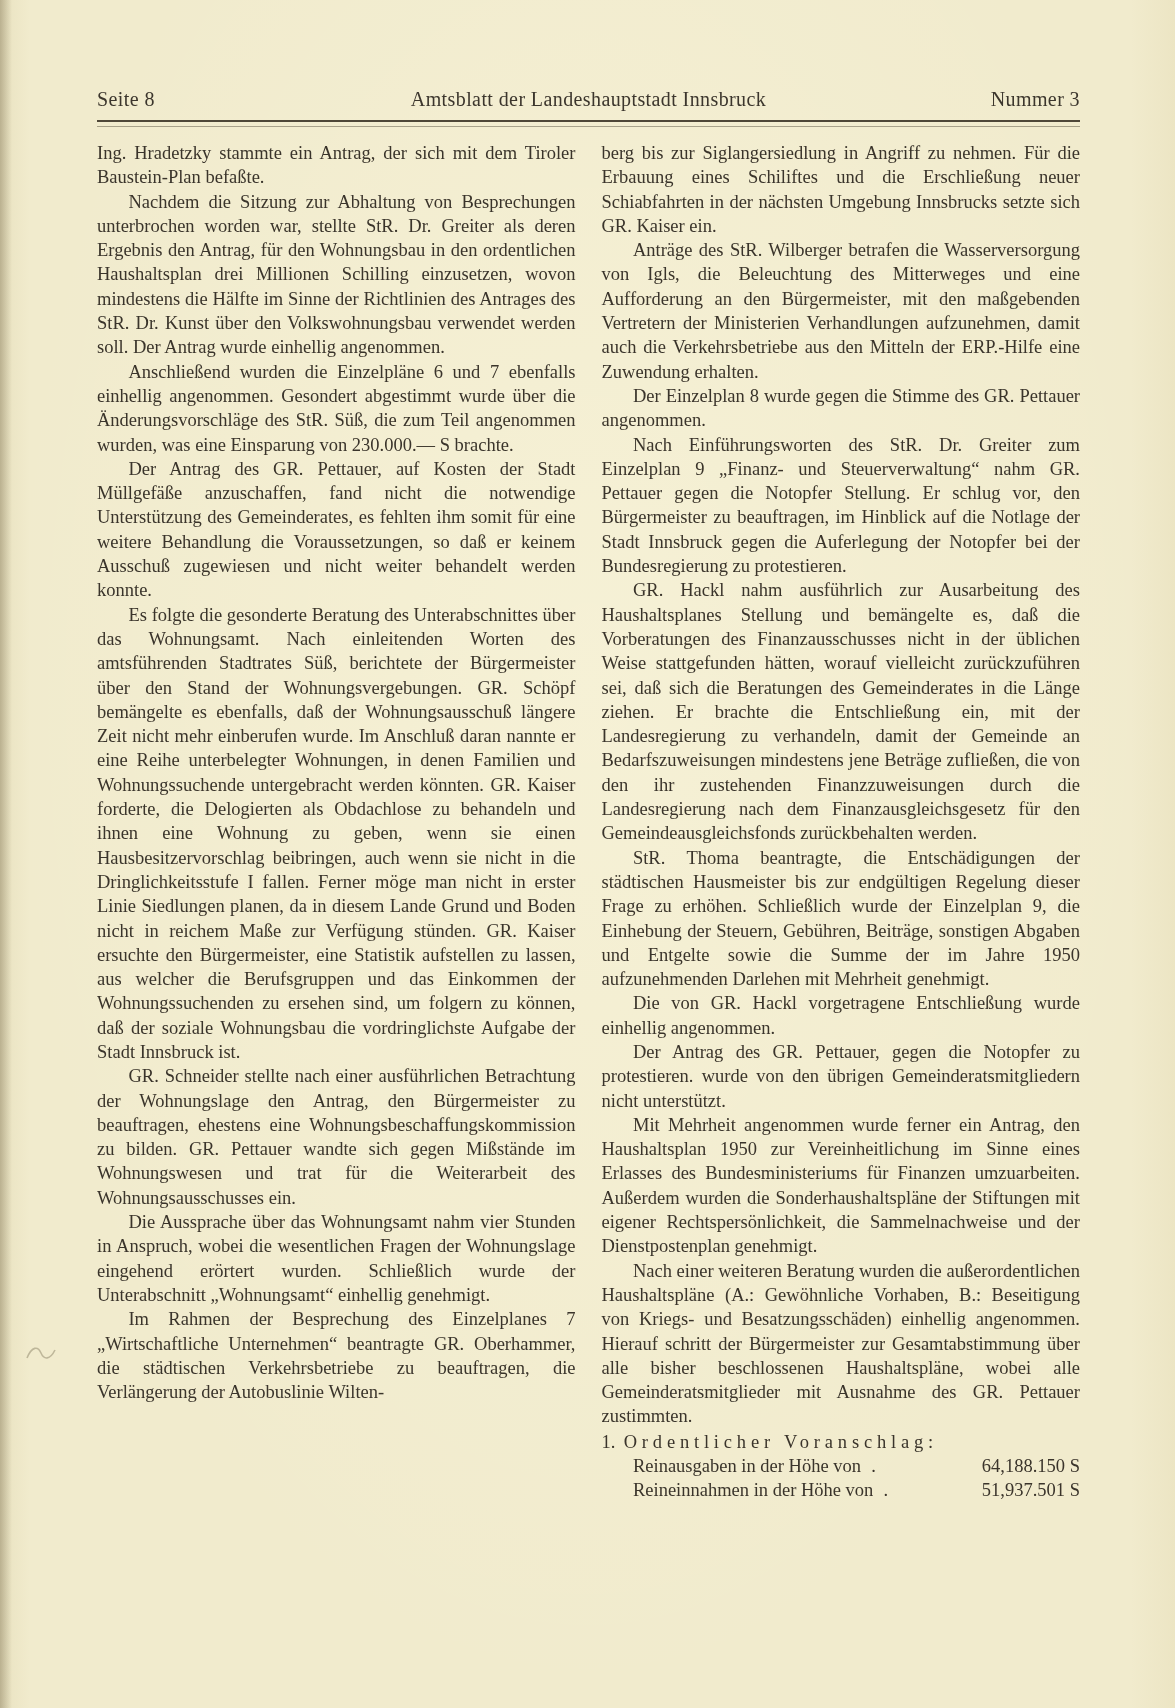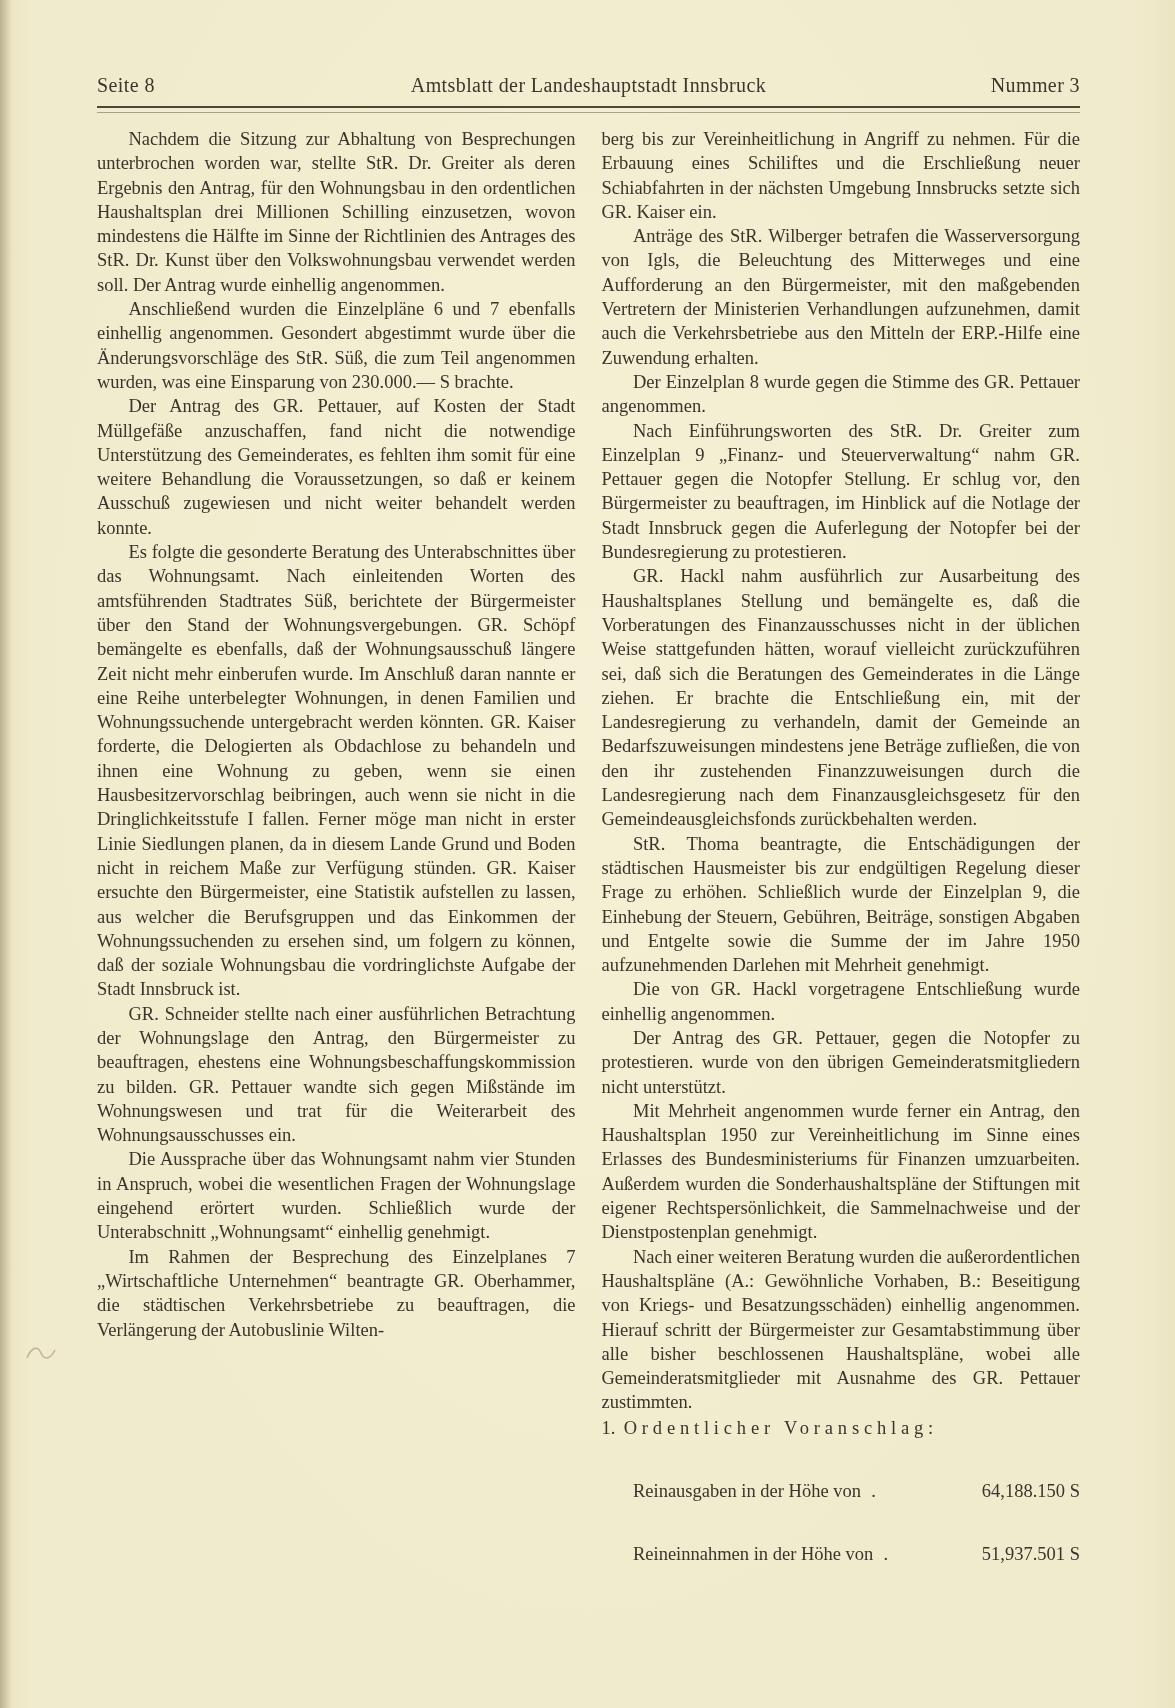"Seite 8" .page { top: 74px -> 88px }
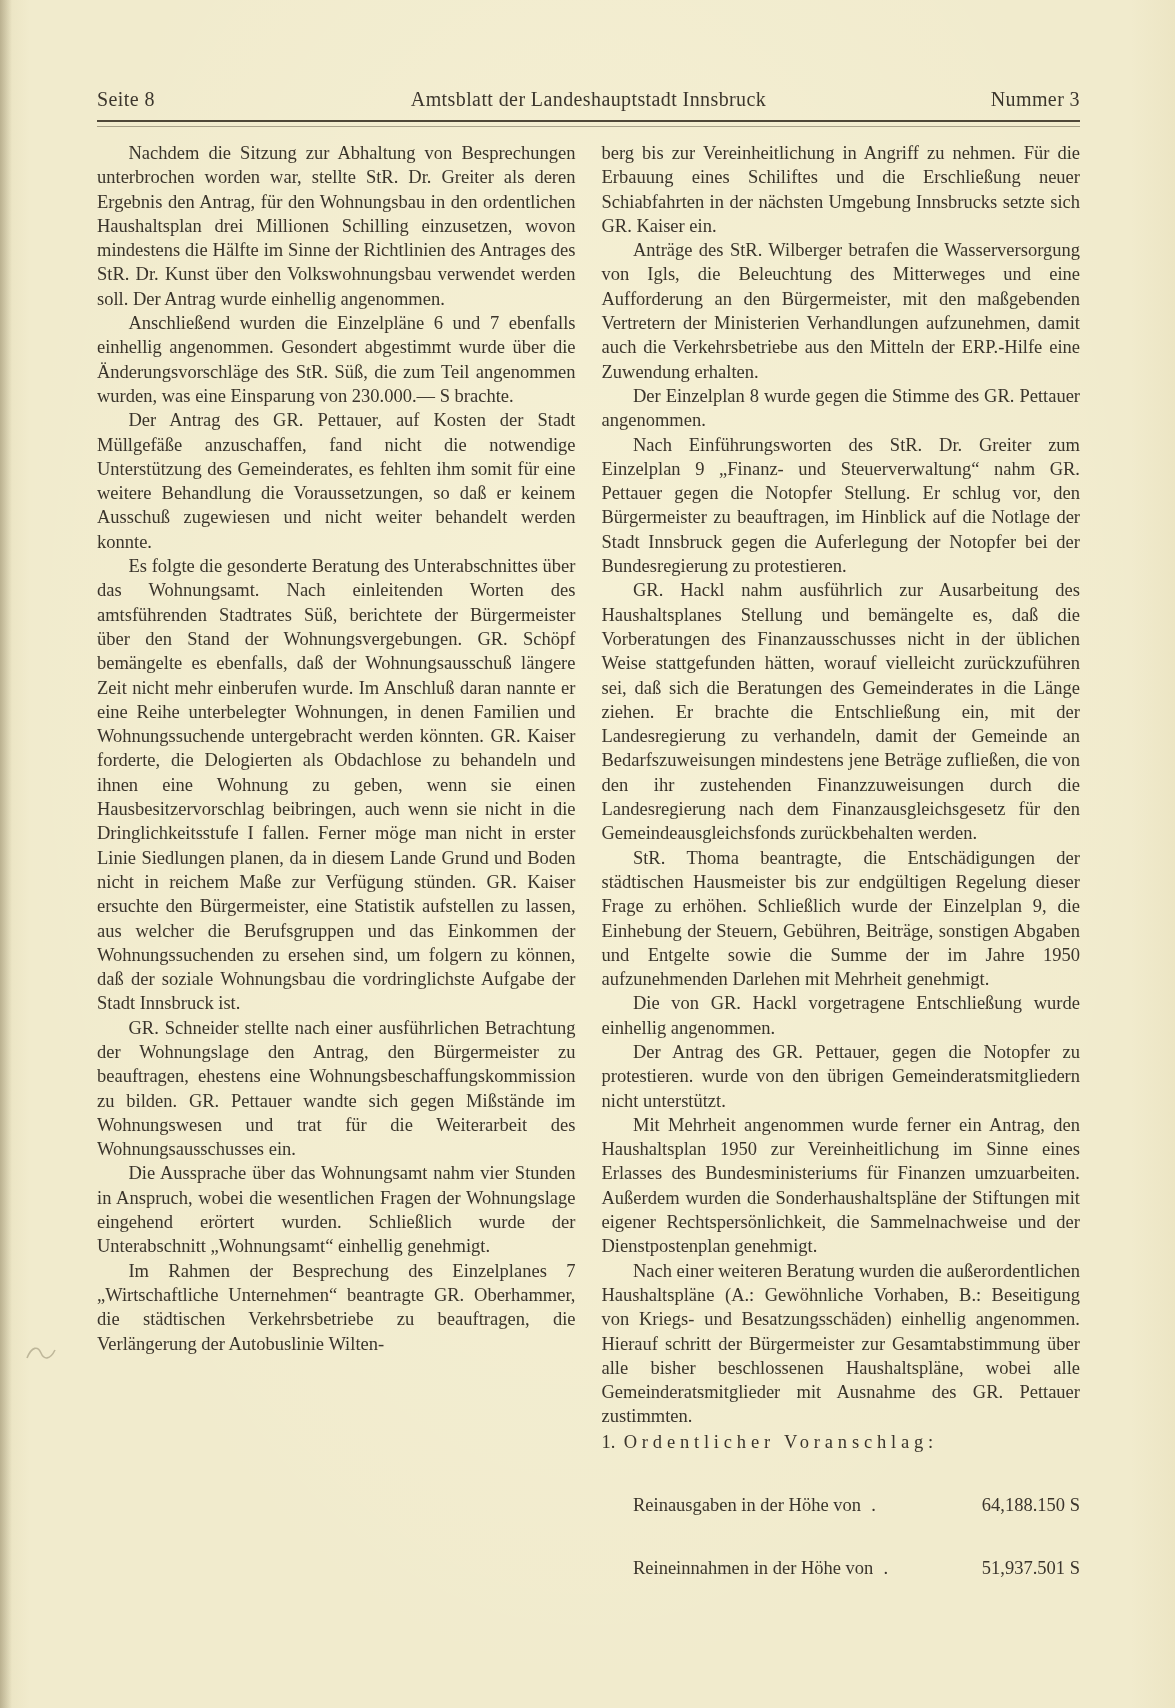"Ing. Hradetzky stammte ein Antrag," p.noindent { html: none -> <p>Ing. Hradetzky stammte ein Antrag, der sich mit dem Tiroler Baustein-Plan befaßte.</p> }
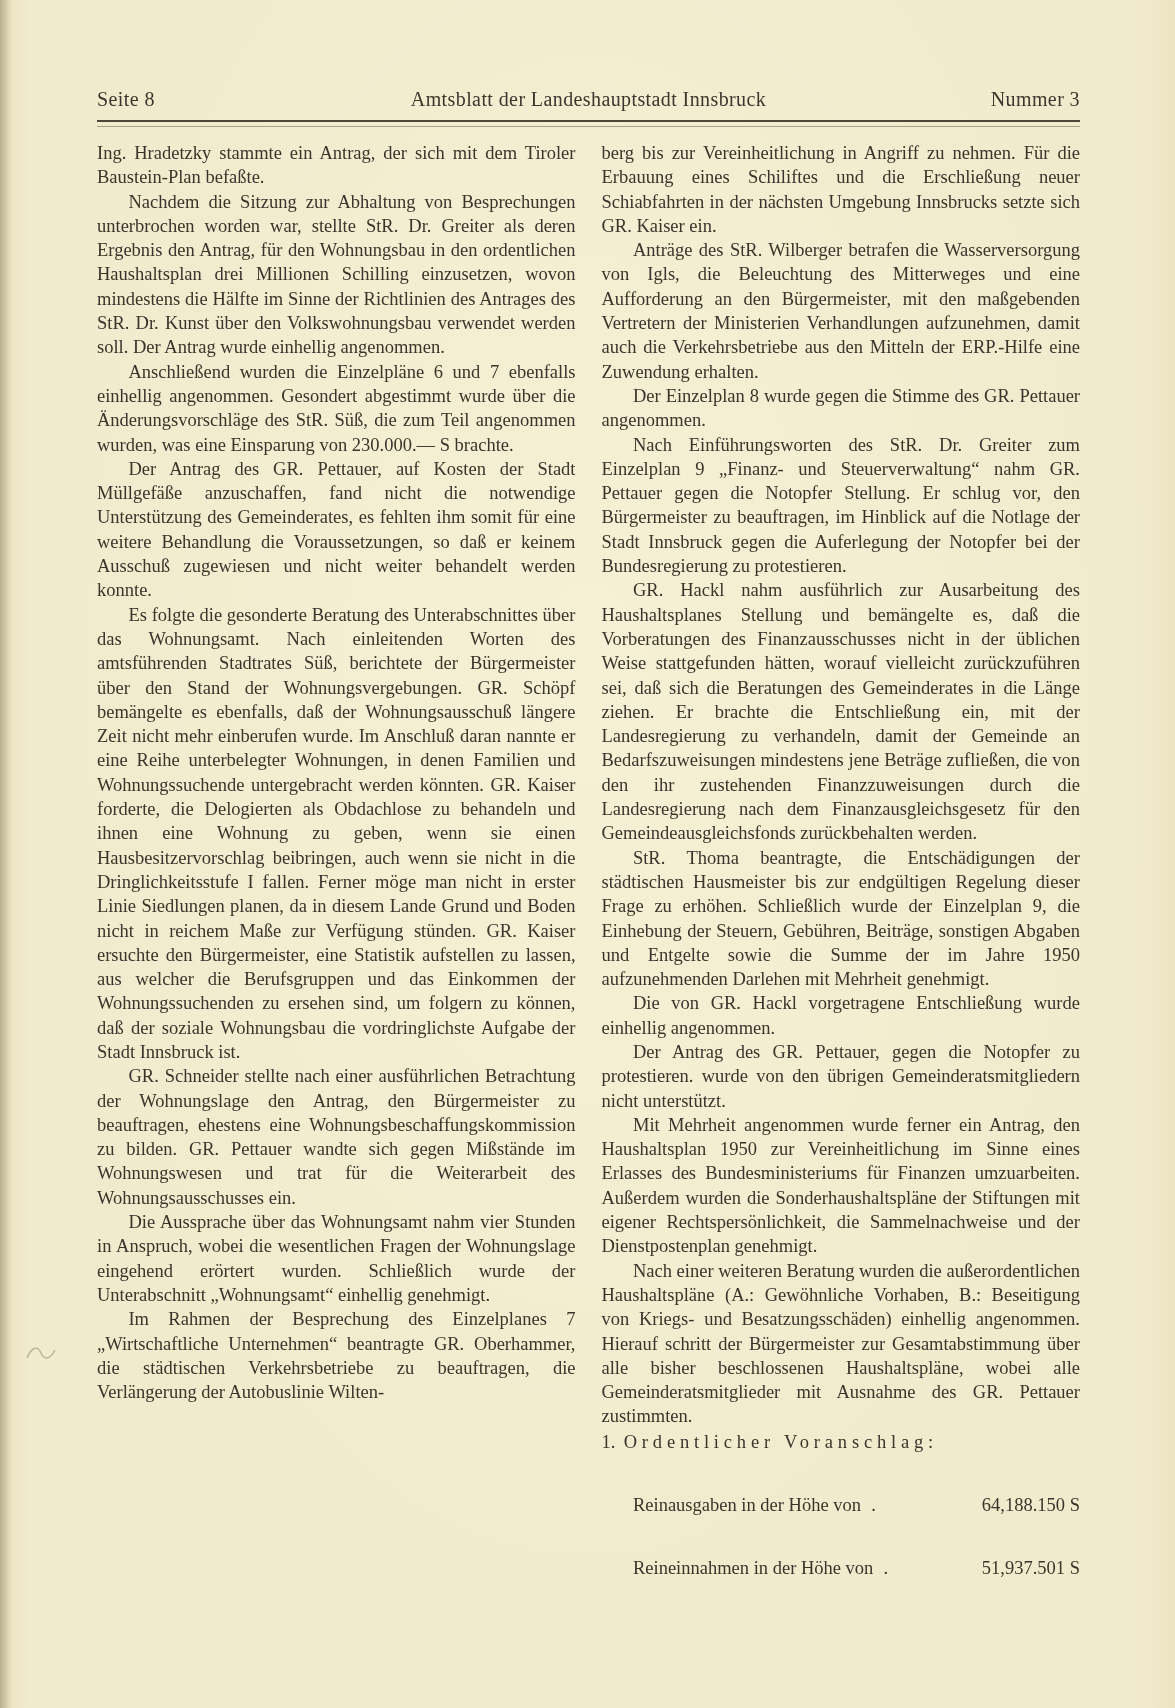"berg bis zur Vereinheitlichung in" p.noindent { text: Vereinheitlichung -> Siglangersiedlung }
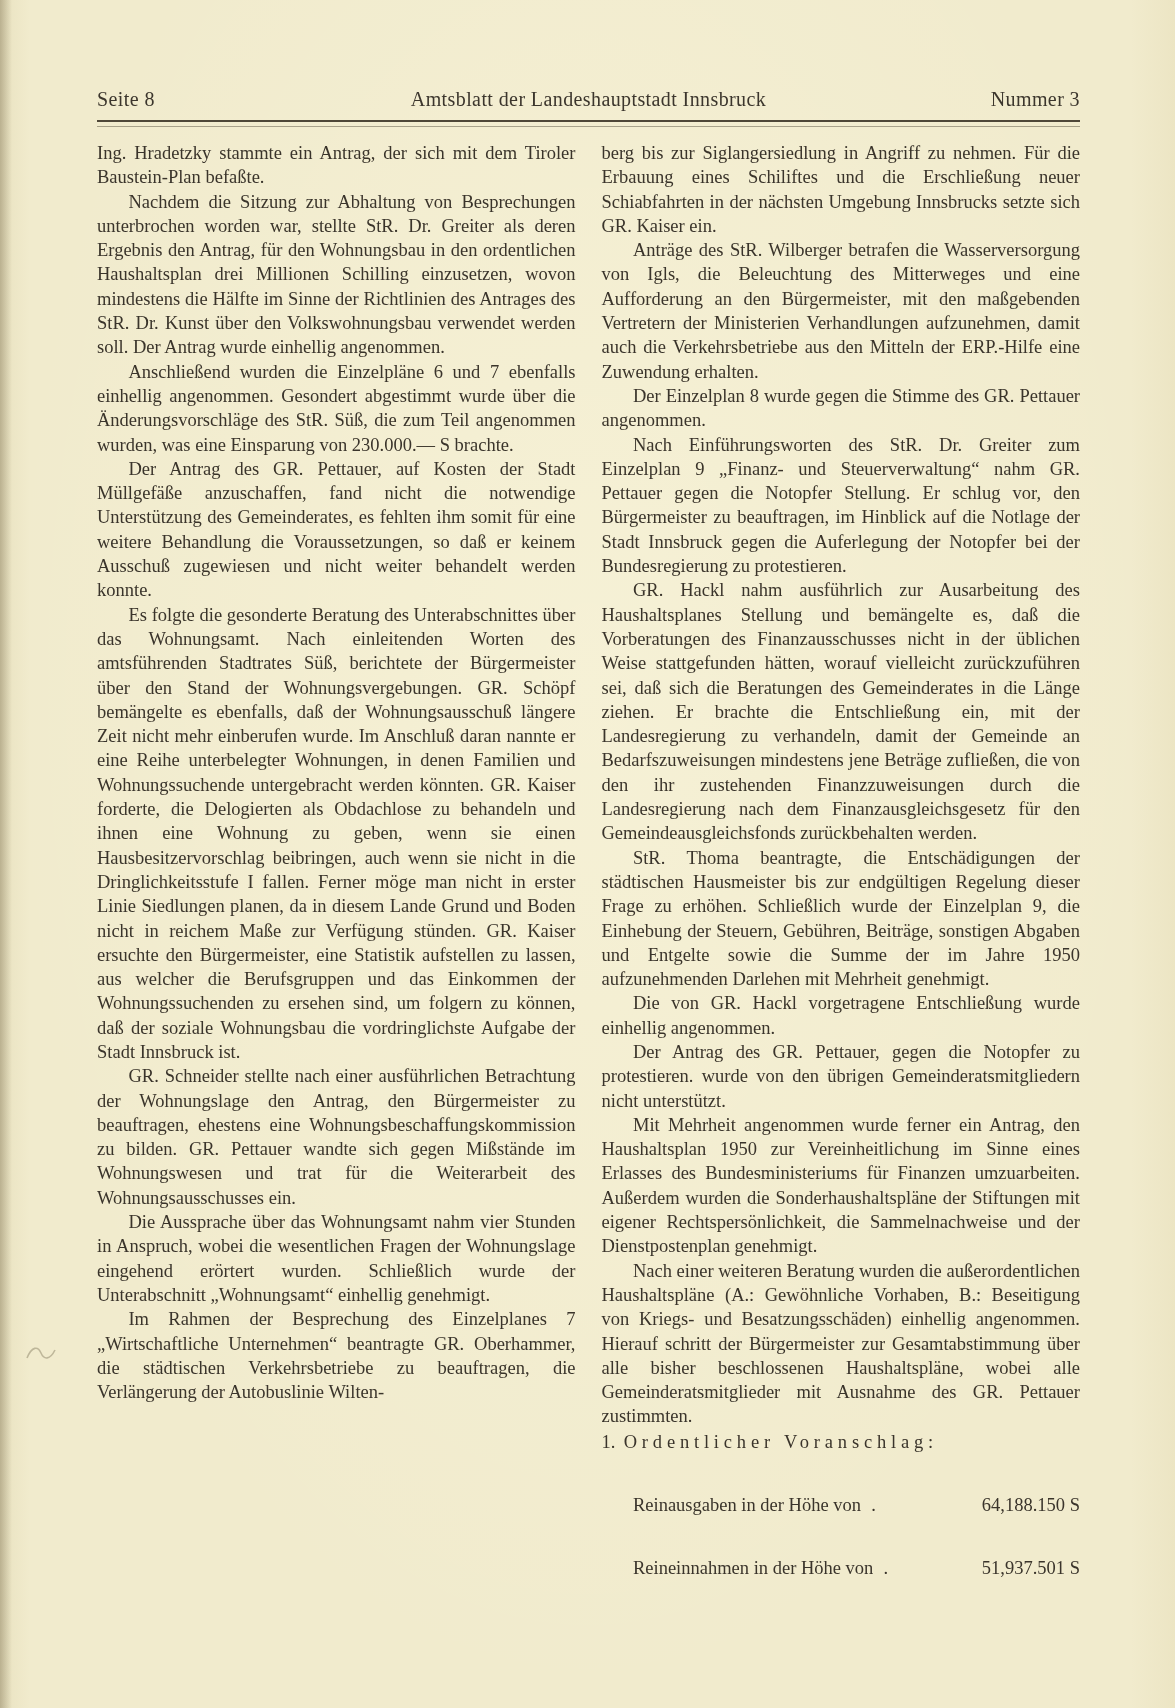"Reinausgaben in der Höhe von" .budget-line .lbl { margin-top: 39px -> none }
